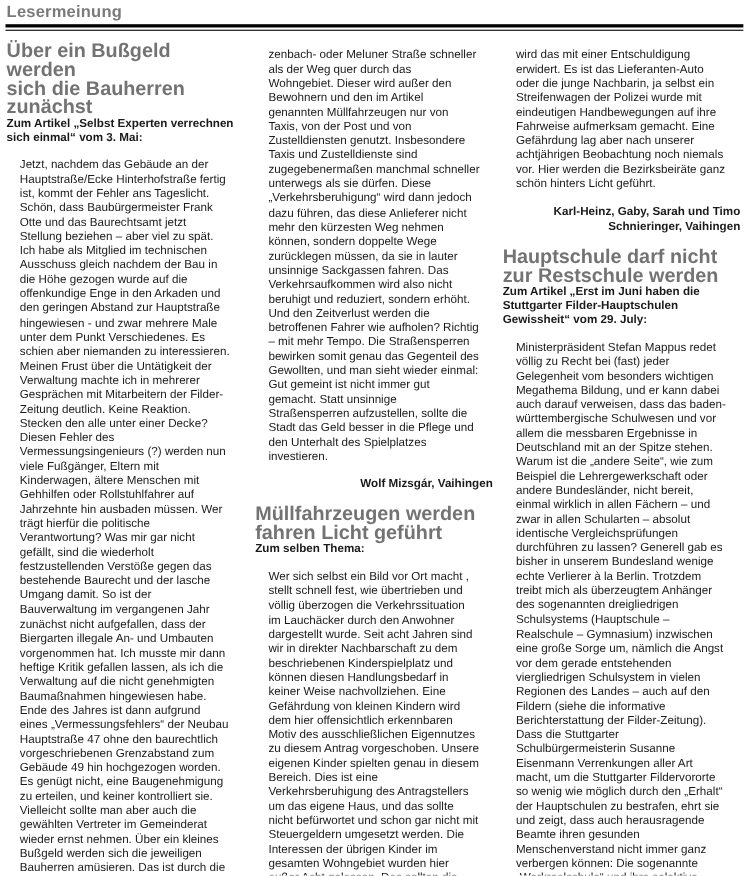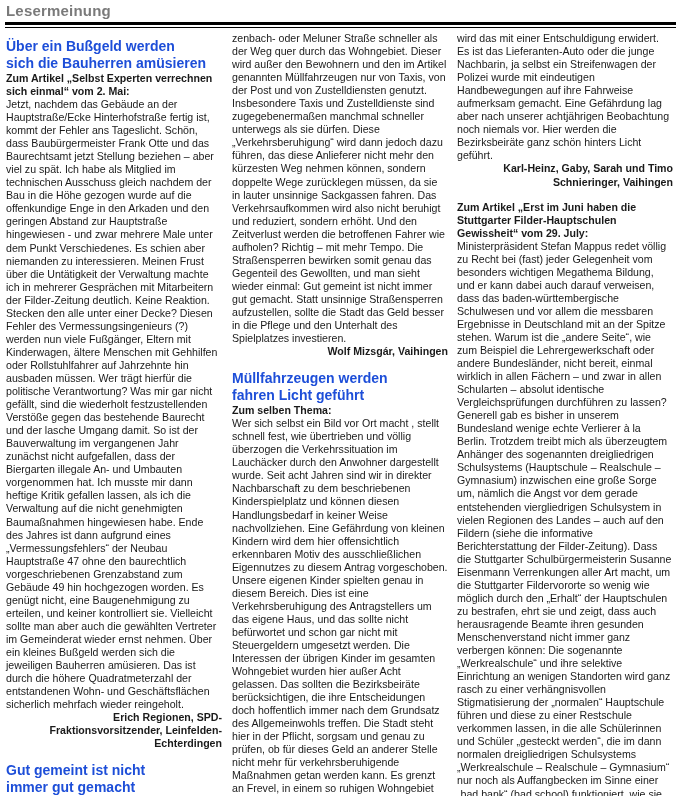"Über ein Bußgeld werden" .headline { color: #1d4ed8 -> #737373; font-size: 14px -> 18px }
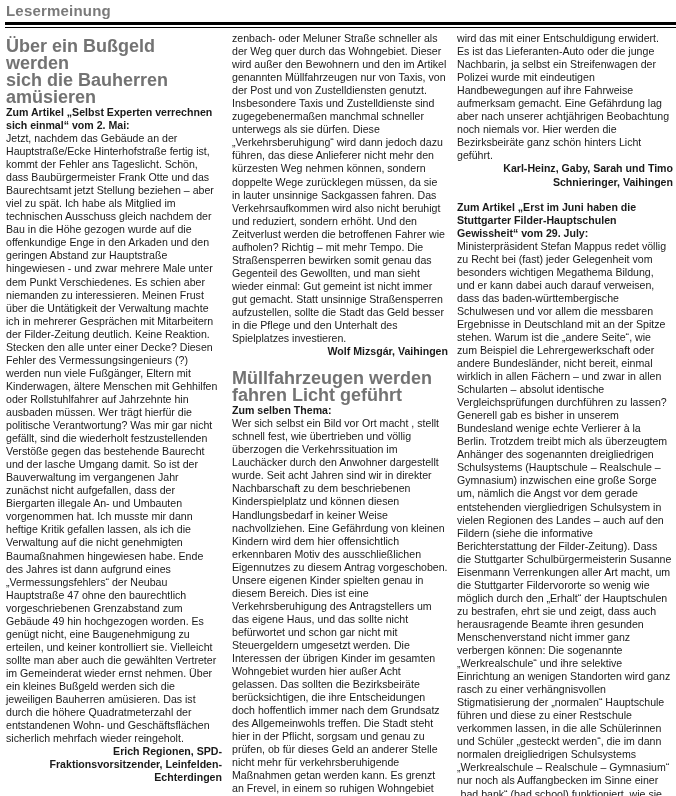"zenbach- oder Meluner Straße schneller" .body { margin: 0 -> 12px }
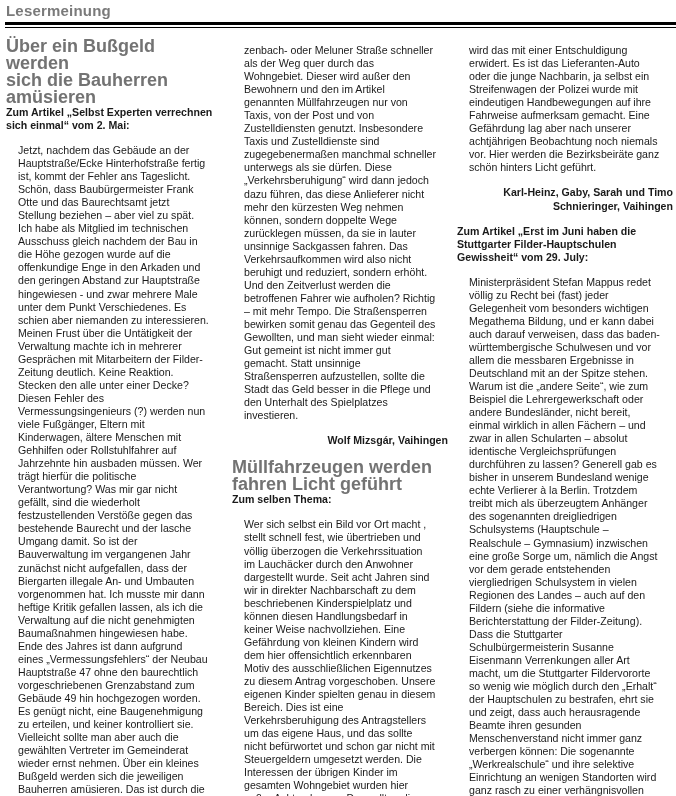"sich die Bauherren amüsieren" span { text: amüsieren -> zunächst }
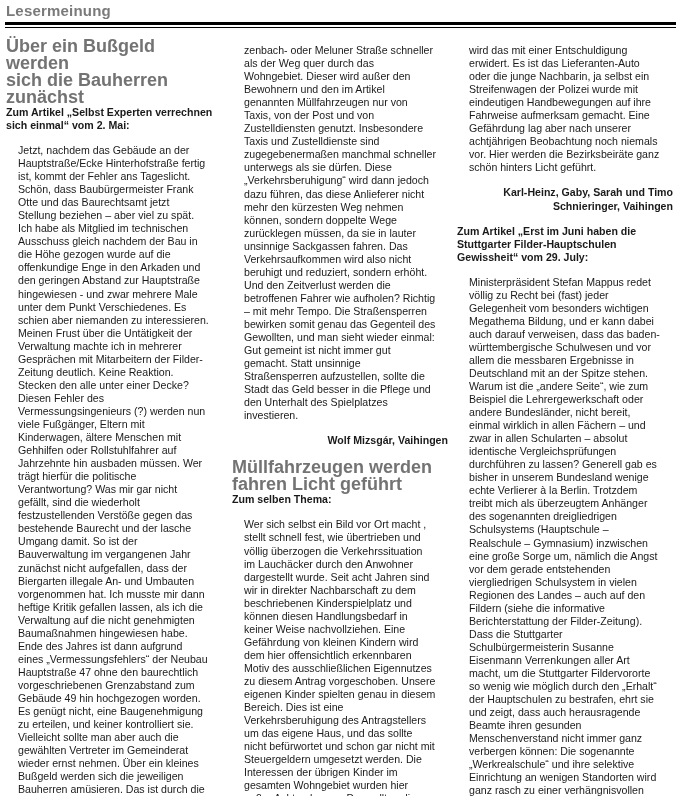"Zum Artikel „Selbst Experten verrechnen" p.intro { text: 2 -> 3 }
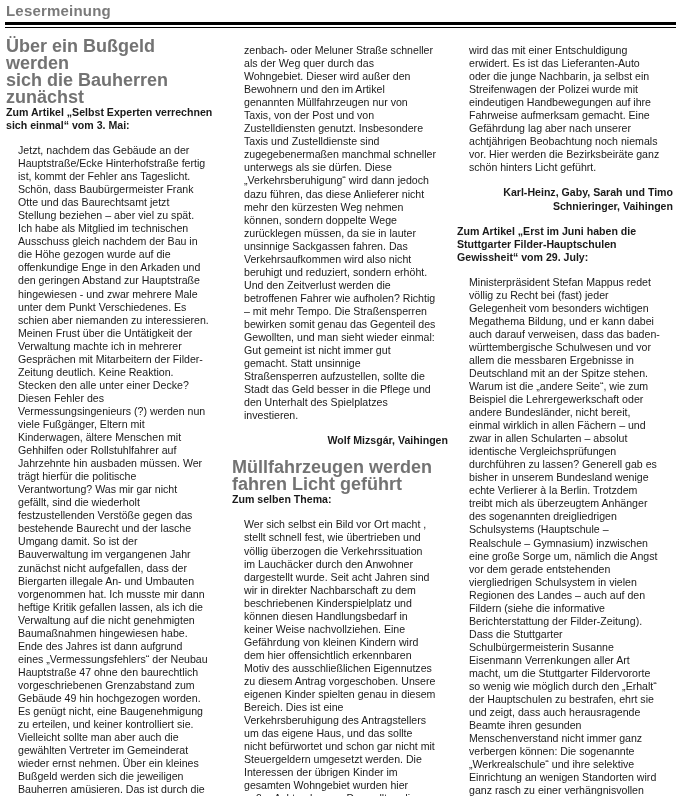"Hauptschule darf nicht" h2.headline { html: none -> <h2> <span>Hauptschule darf nicht</span><br> <span>zur Restschule werden</span> </h2> }
